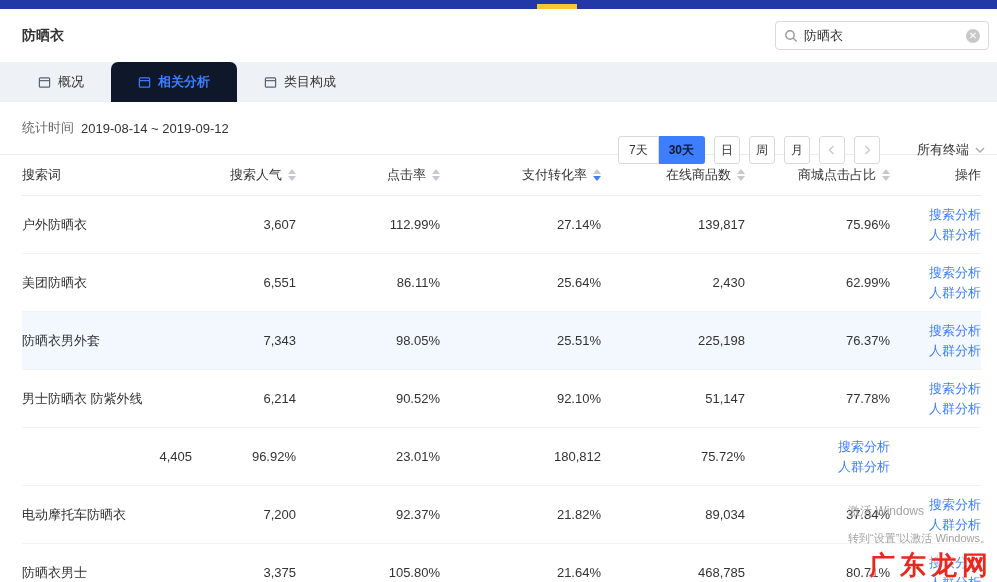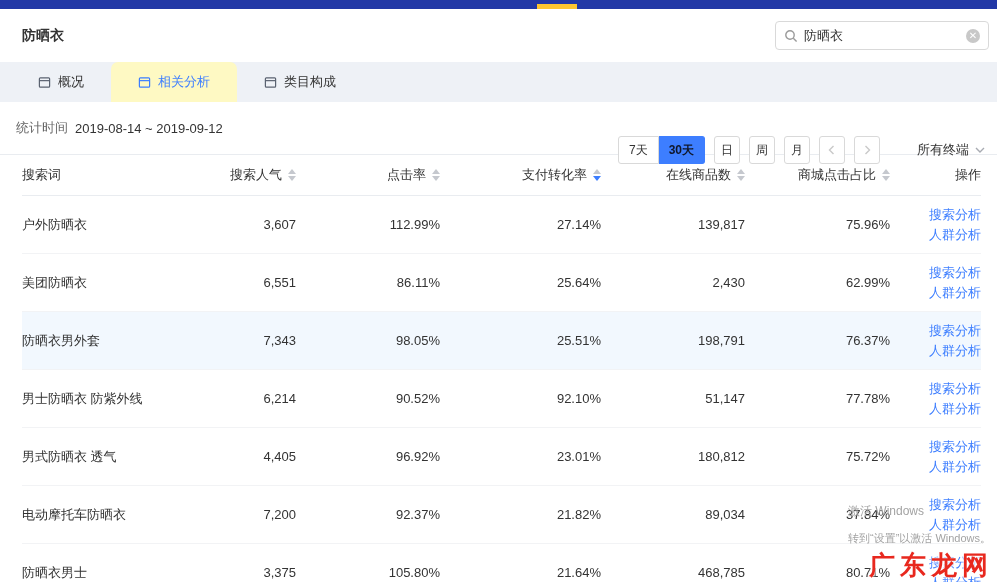"相关分析" .tab.active { background: #fef9c3 -> #0f172a; font-weight: none -> bold }
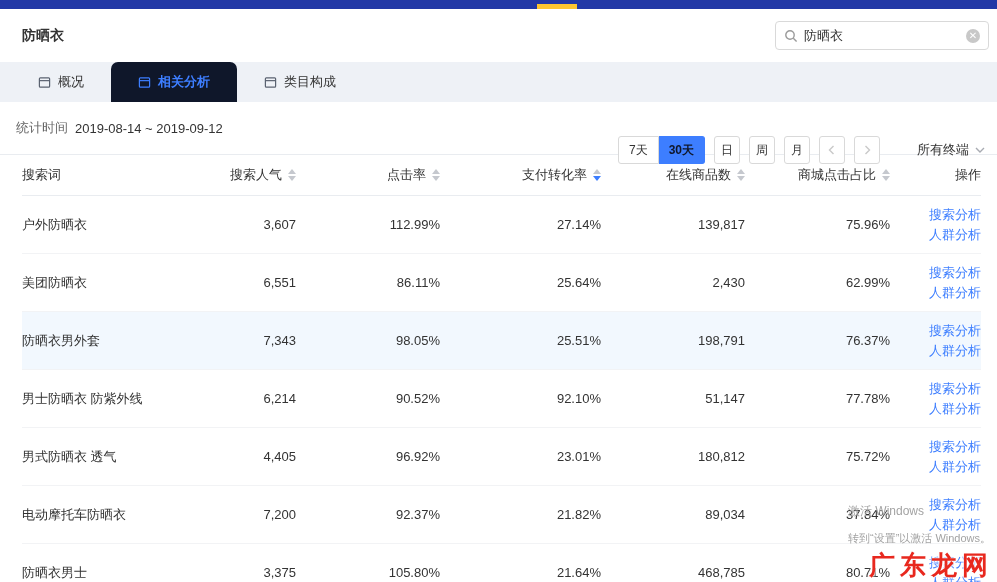"统计时间" .filterbar { padding: 0 12px 0 16px -> 0 12px 0 22px }
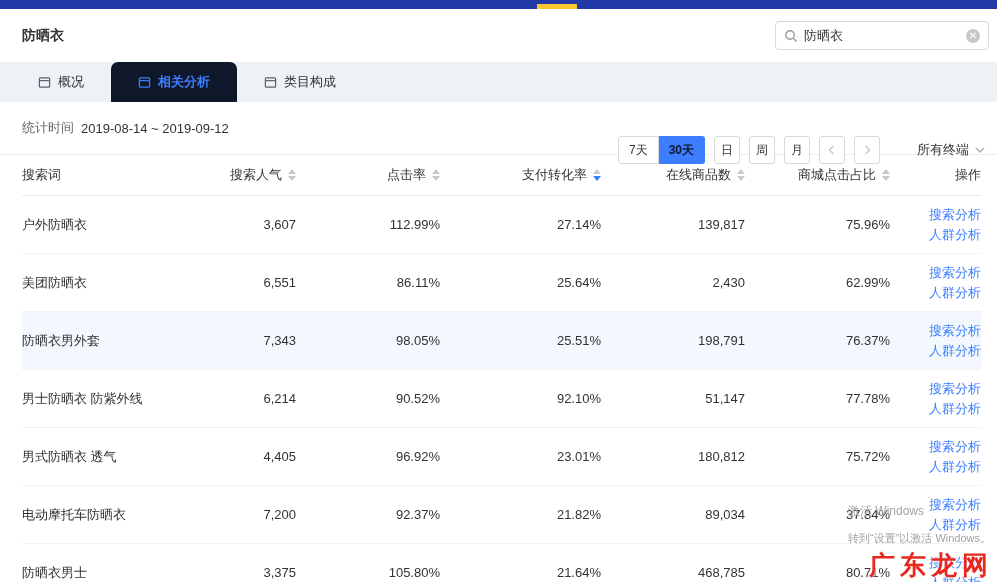"198,791" div.cell { text: 198,791 -> 225,198 }
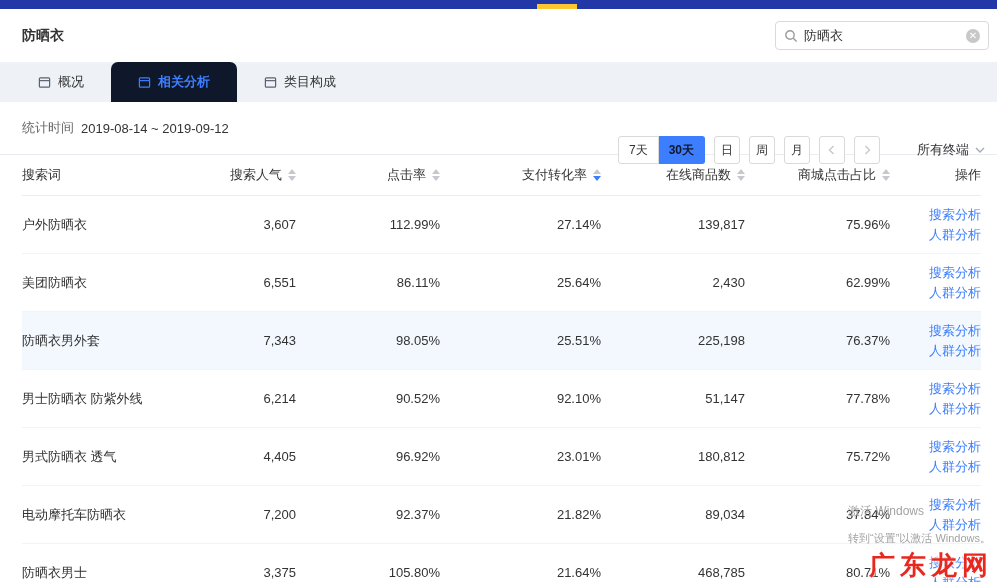"男式防晒衣 透气" div.cell { html: <div>男式防晒衣 透气</div> -> none }
